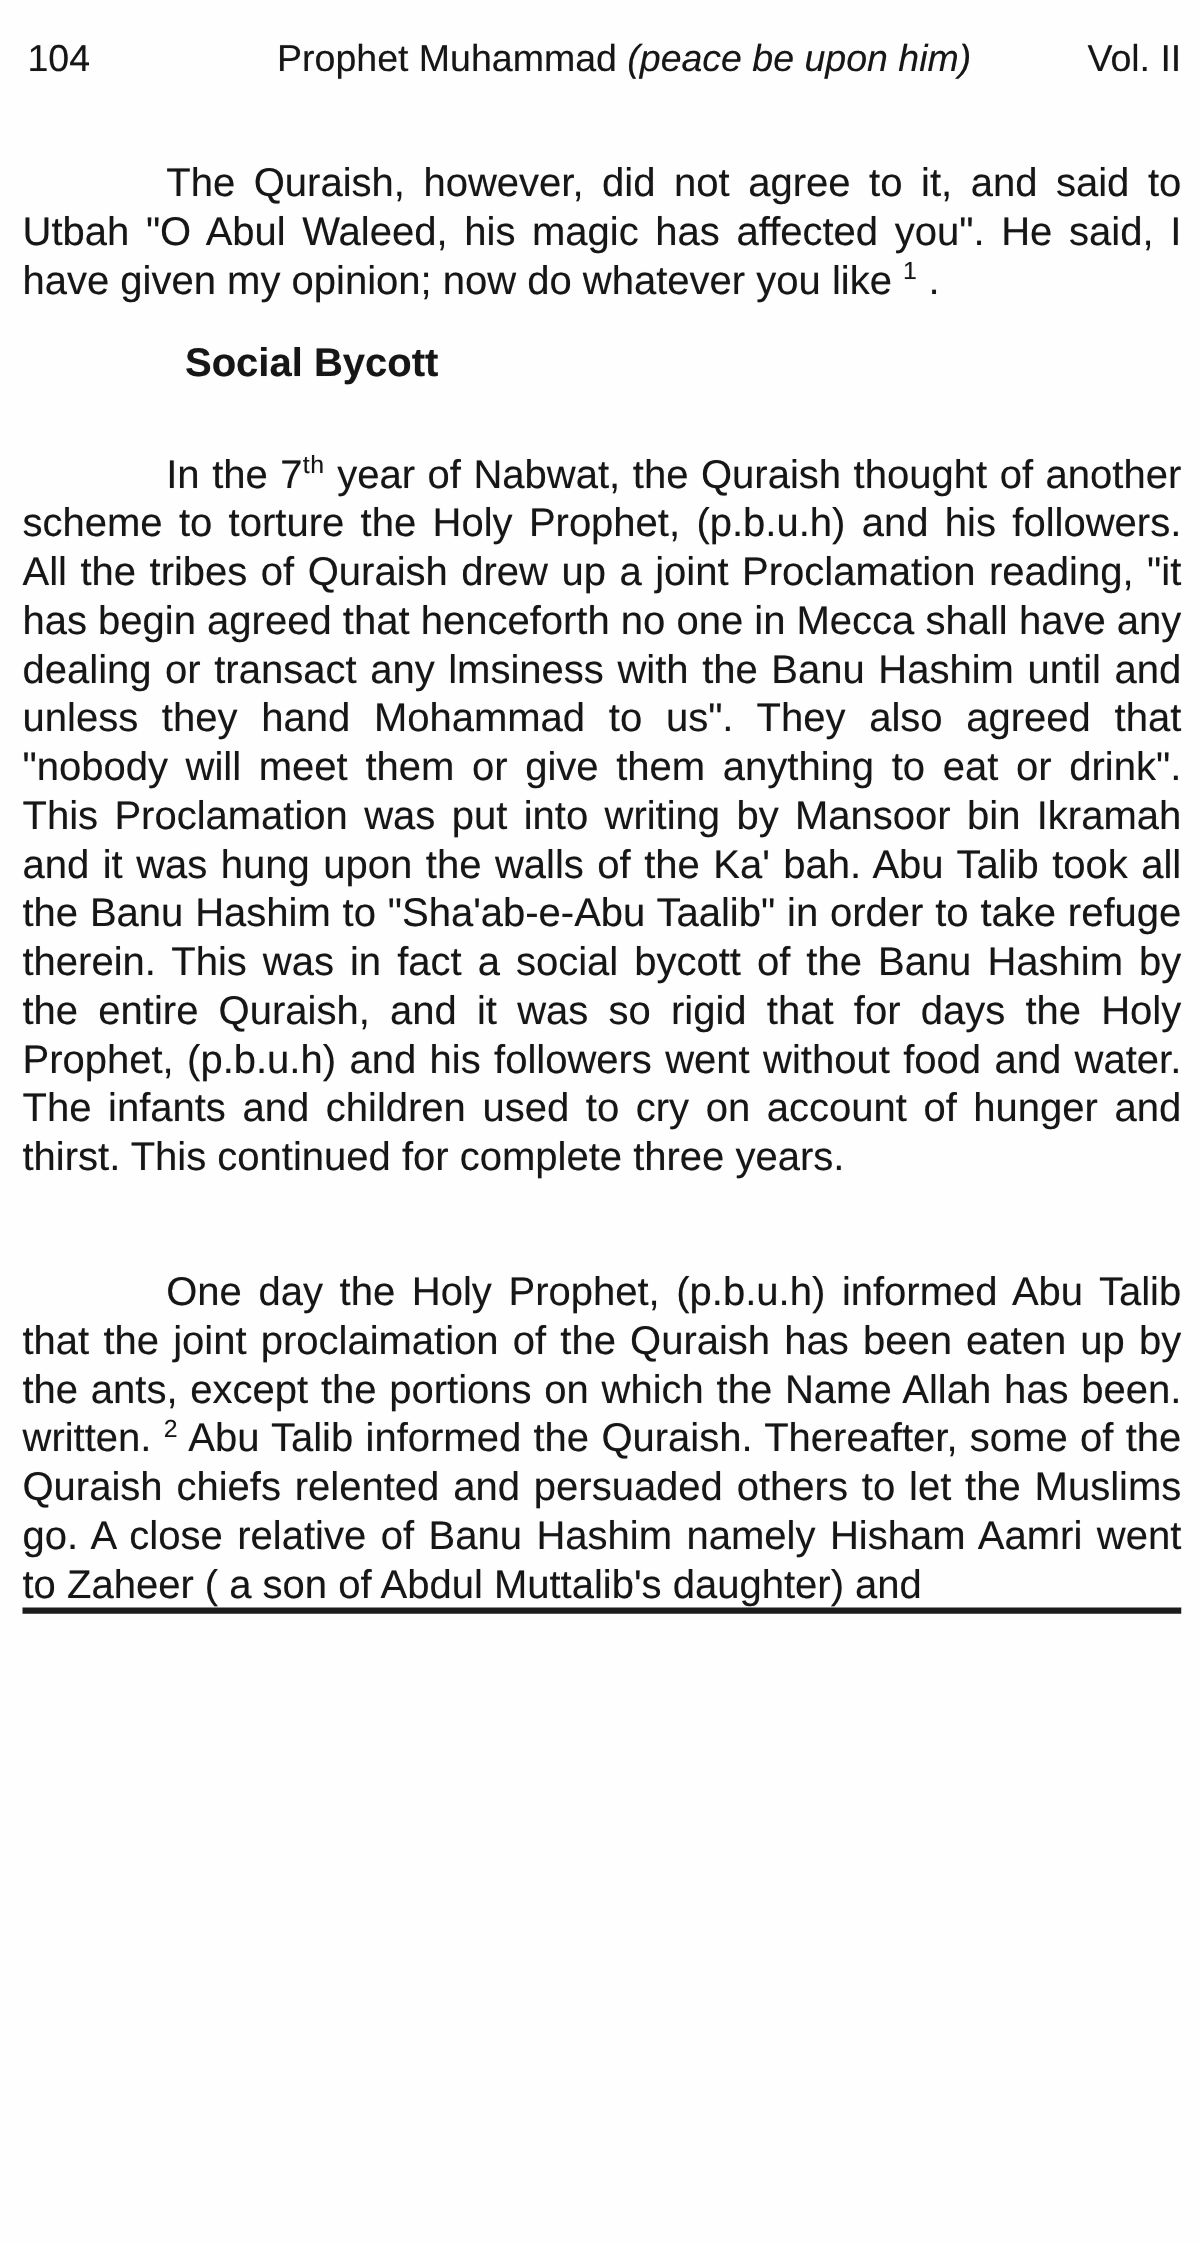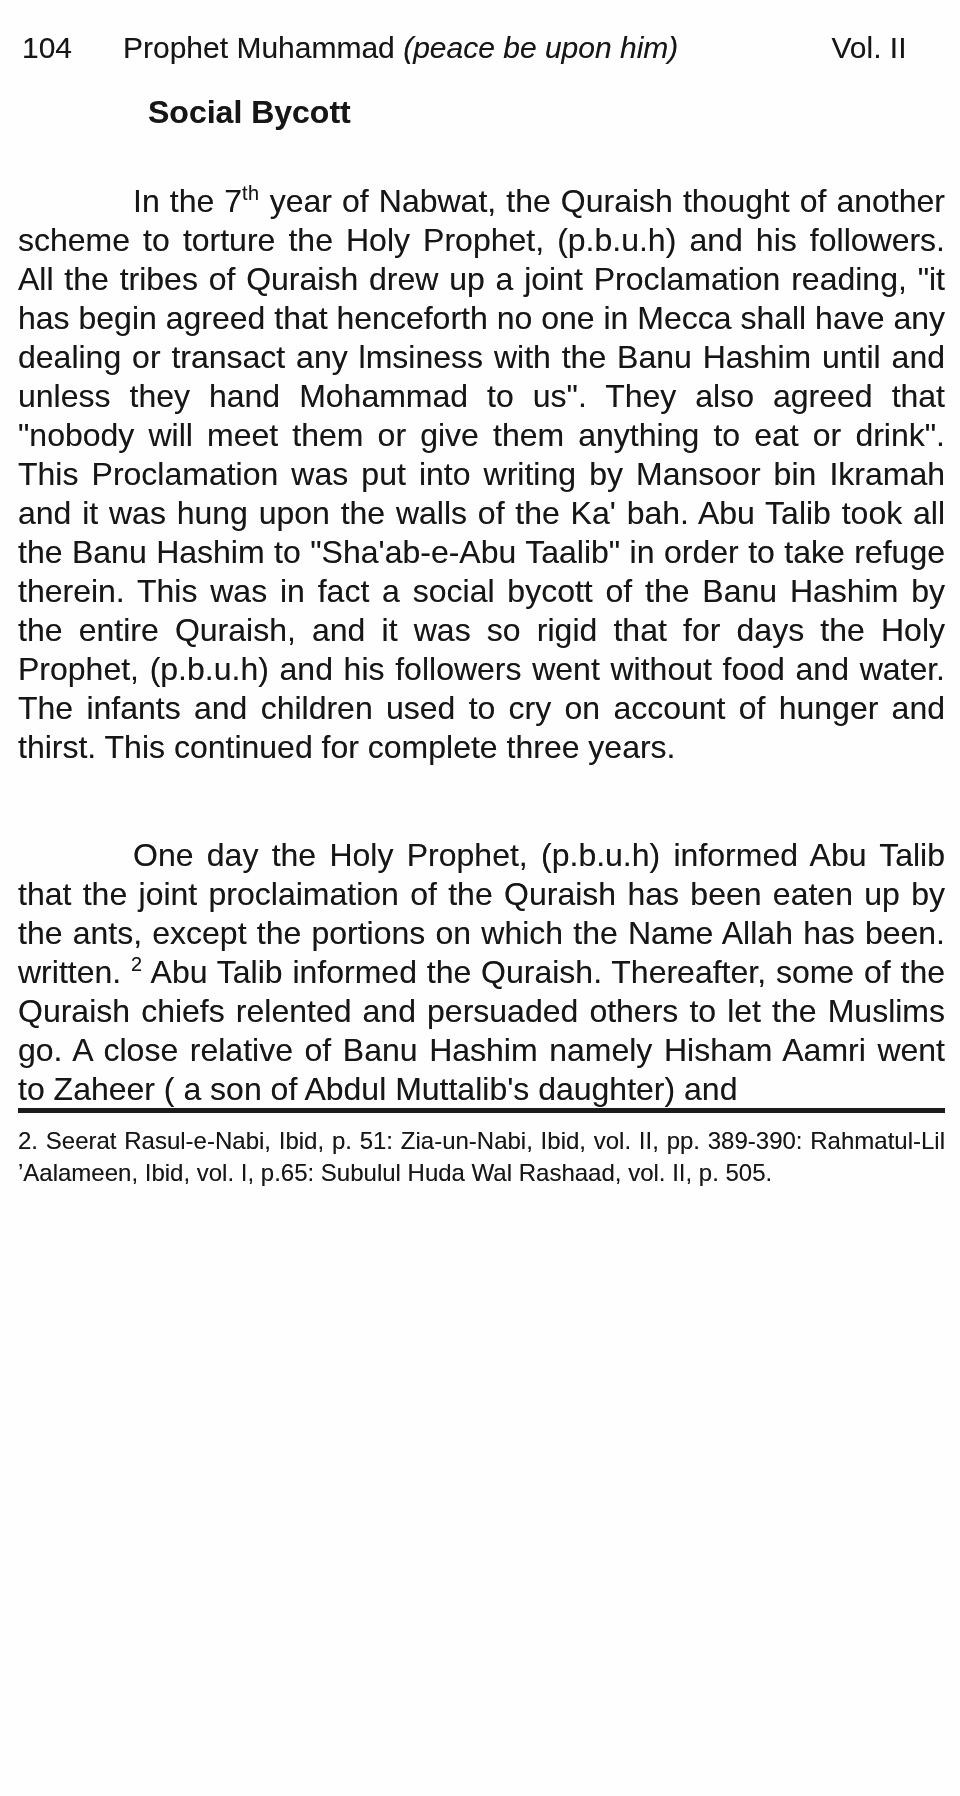"Prophet Muhammad (peace be upon" .running-title { text-align: left -> right }
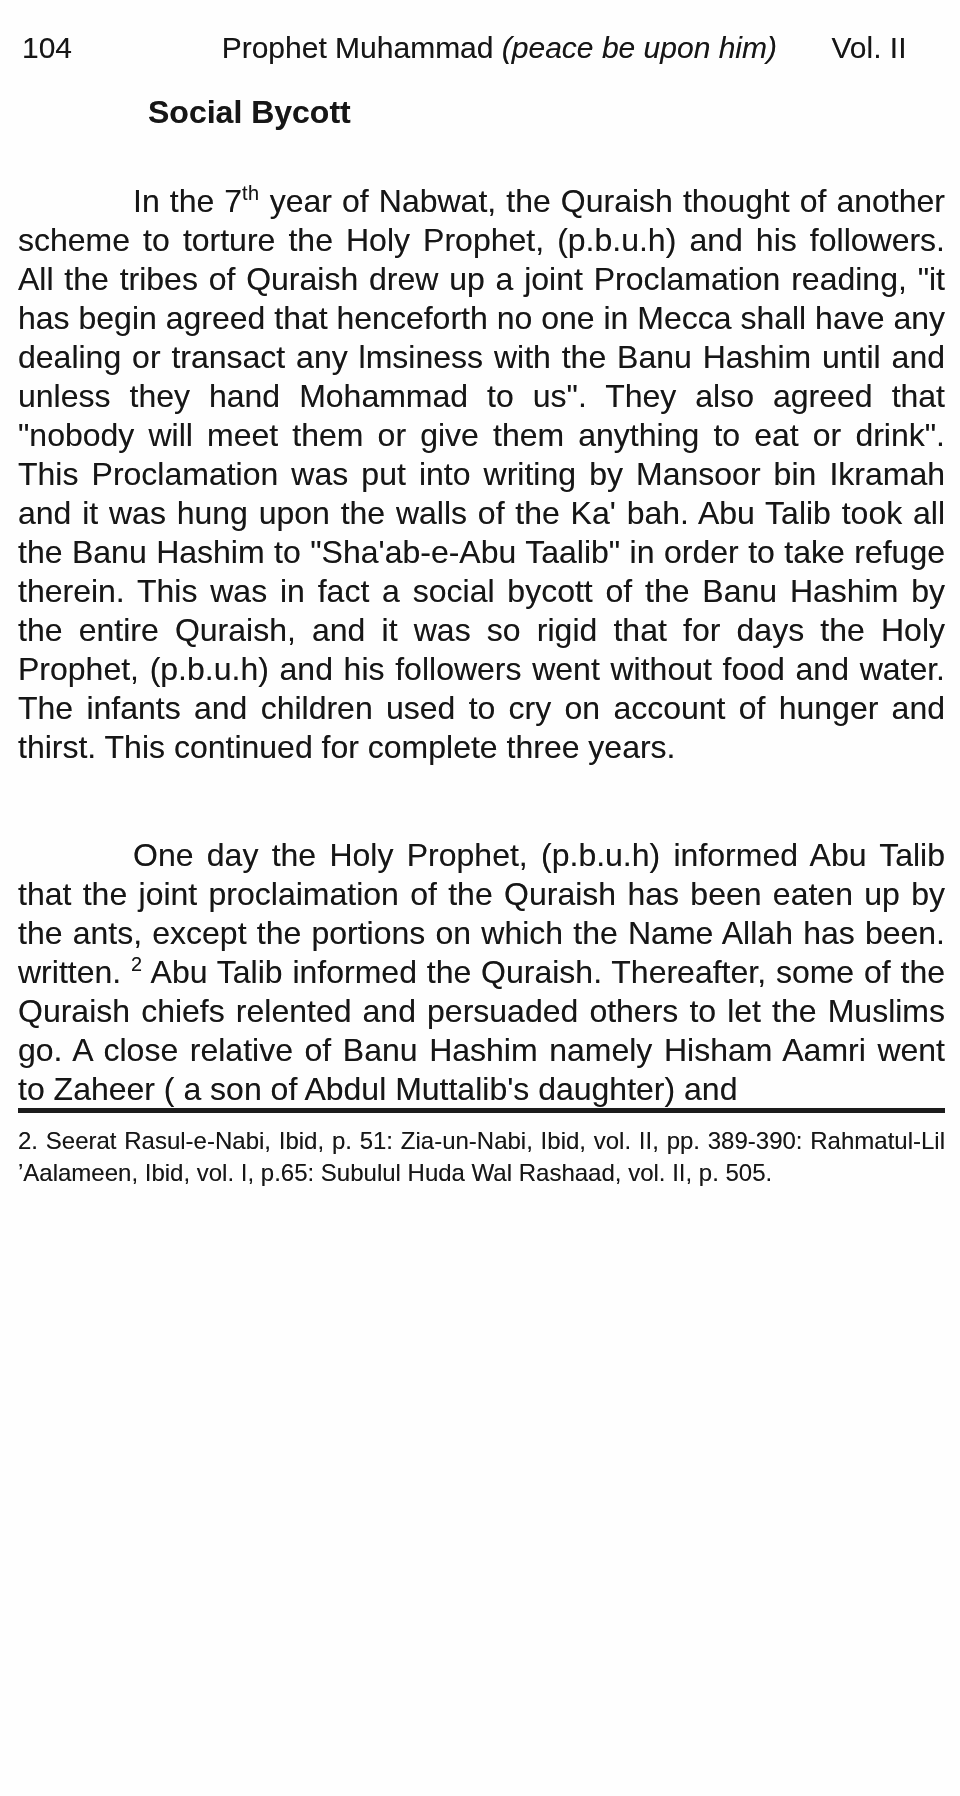"Vol. II" .volume { text-align: center -> right }
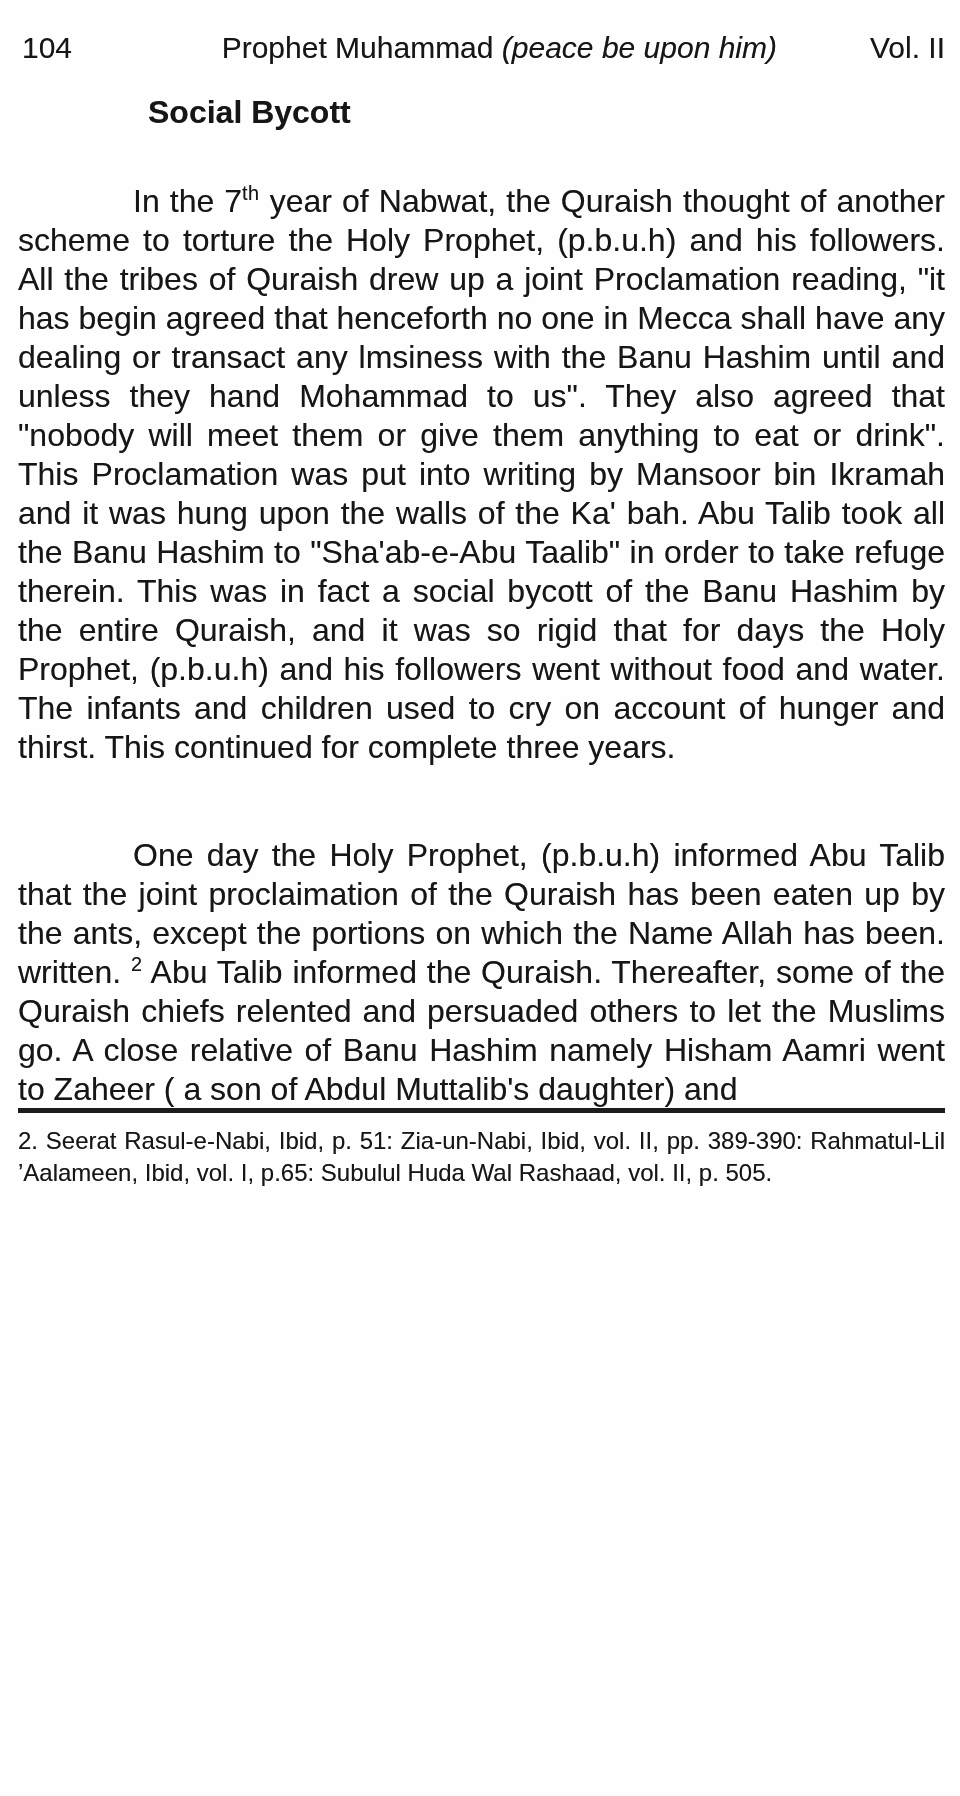"The Quraish, however, did not" p.body-text { html: none -> <p><span>The Quraish, however, did not agree to it, and said to Utbah "O Abul Waleed, his magic has affected you". He said, I have given my opinion; now do whatever you like </span><sup>1</sup><span> .</span></p> }
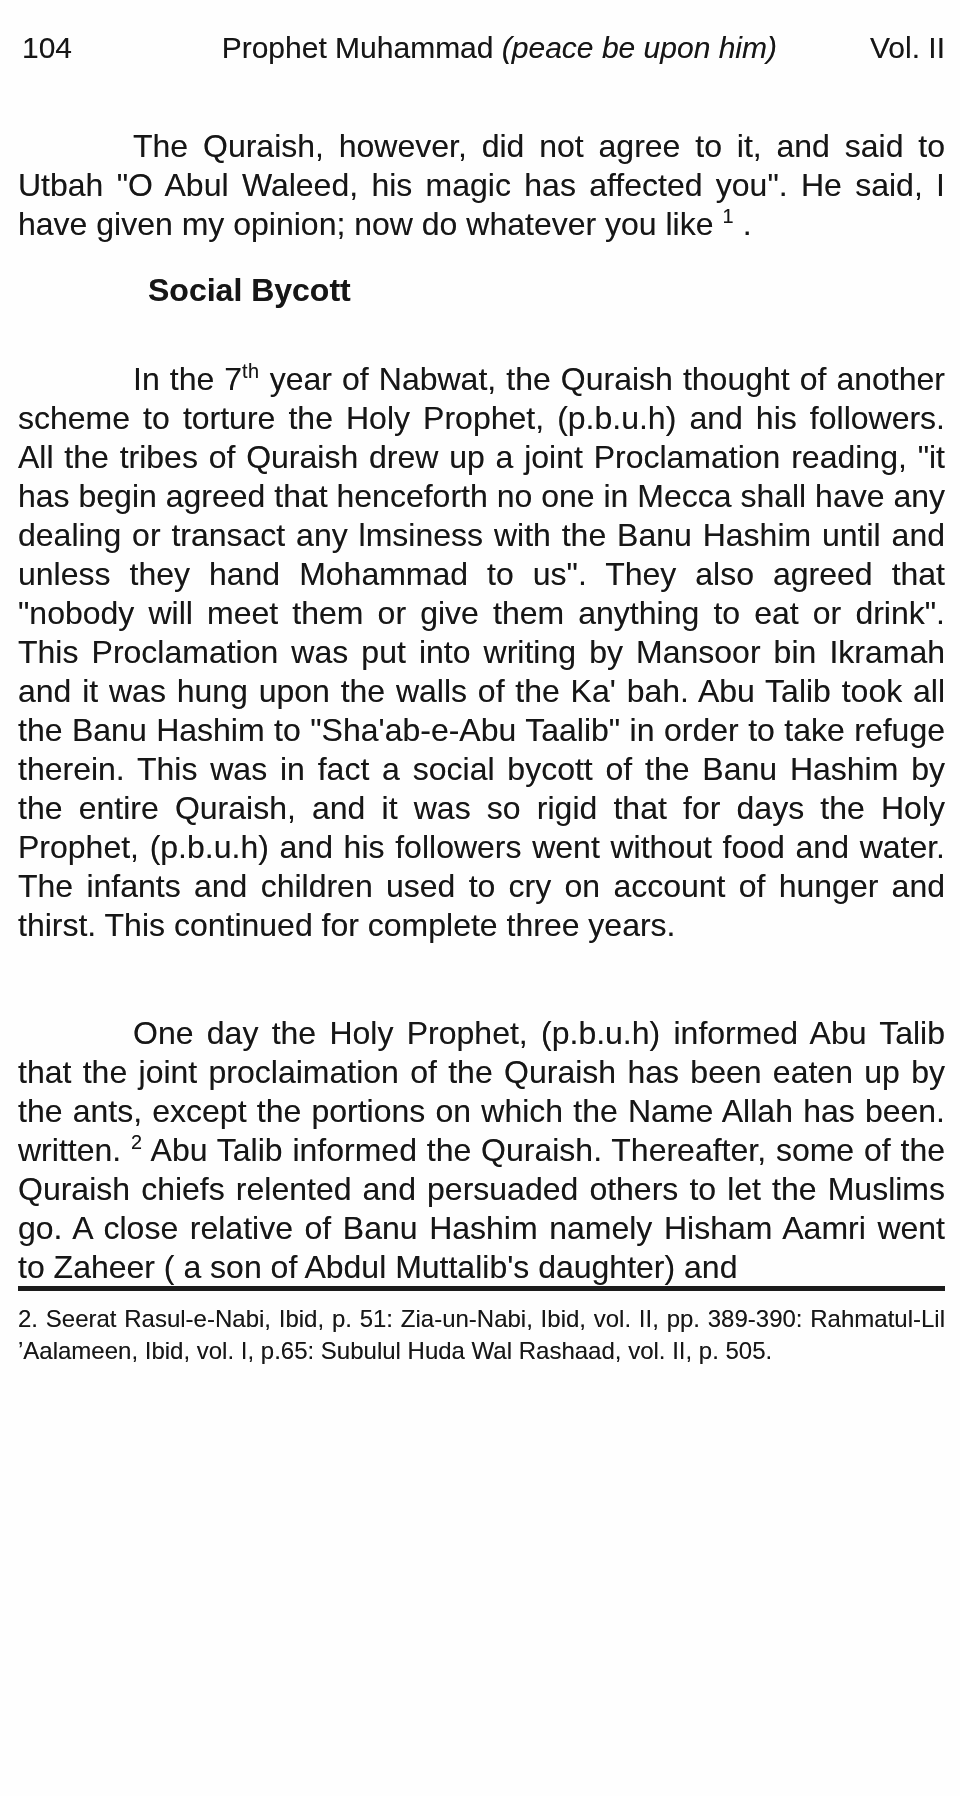"2. Seerat Rasul-e-Nabi, Ibid, p." p.footnote { html: <p>2. Seerat Rasul-e-Nabi, Ibid, p. 51: Zia-un-Nabi, Ibid, vol. II, pp. 389-390: Rahmatul-Lil ’Aalameen, Ibid, vol. I, p.65: Subulul Huda Wal Rashaad, vol. II, p. 505.</p> -> none }
